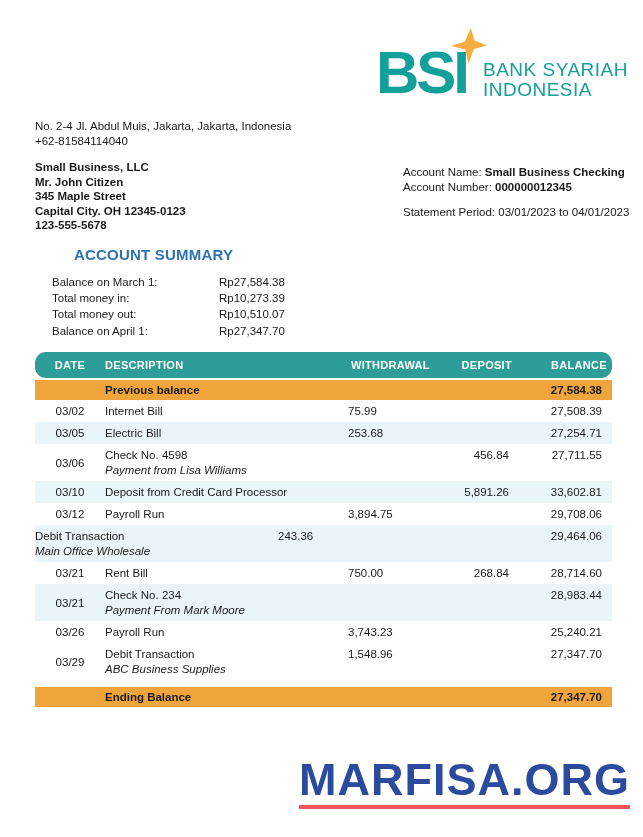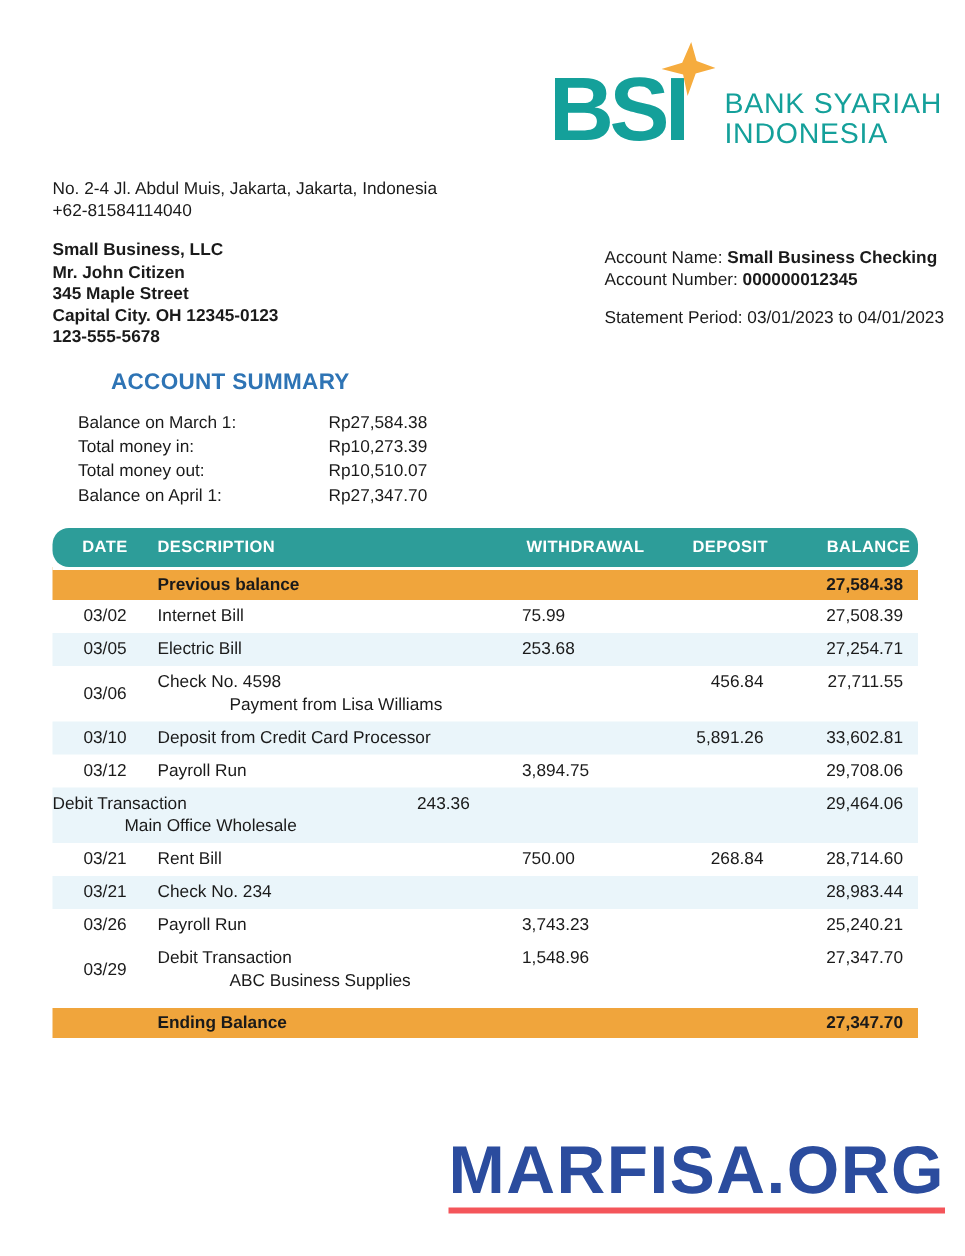"BANK SYARIAH" .bsi-name { margin-left: 26px -> 16px }
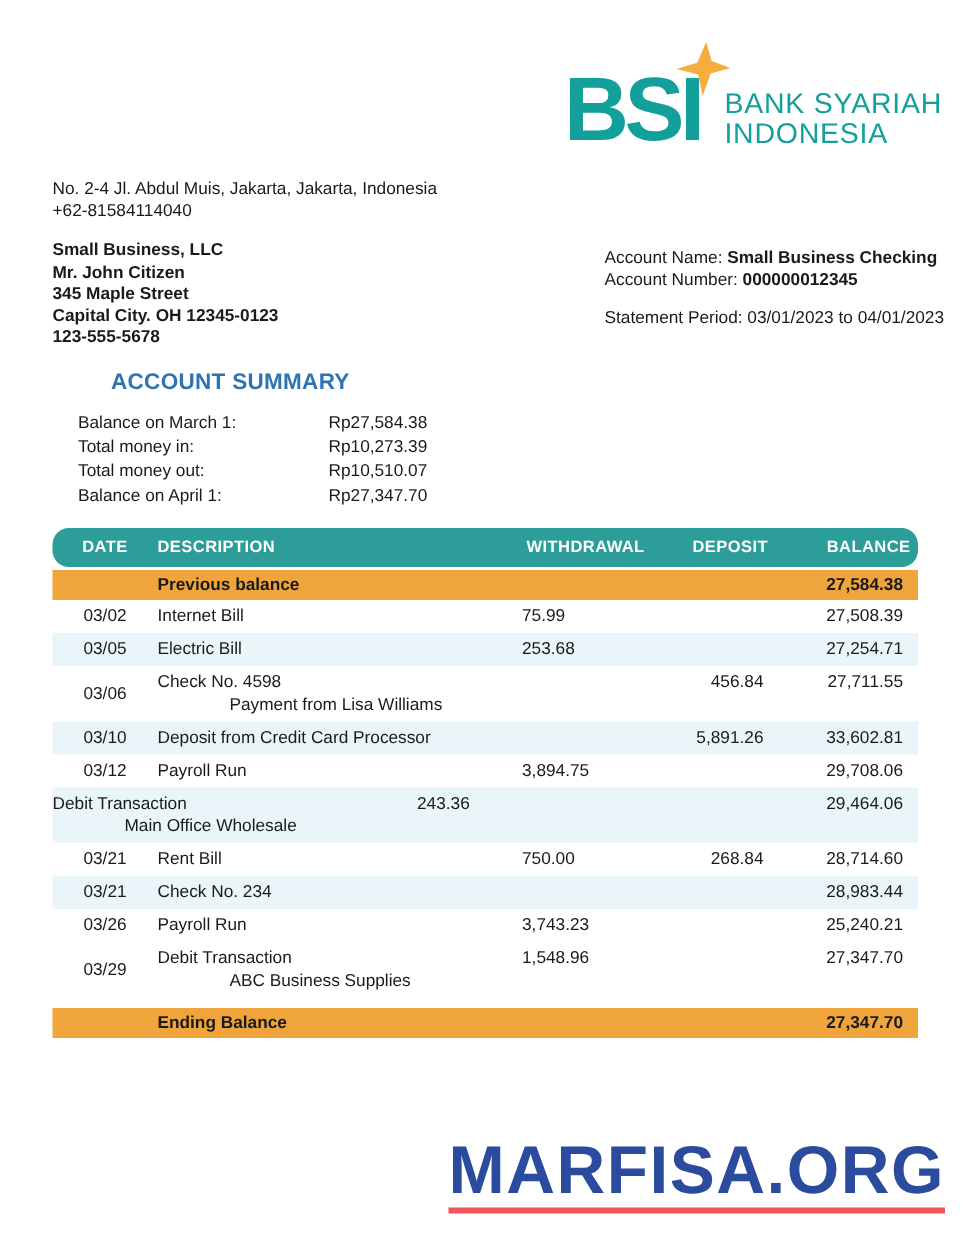"Payment from Lisa Williams" .note { font-style: none -> italic; margin-left: 48px -> none }
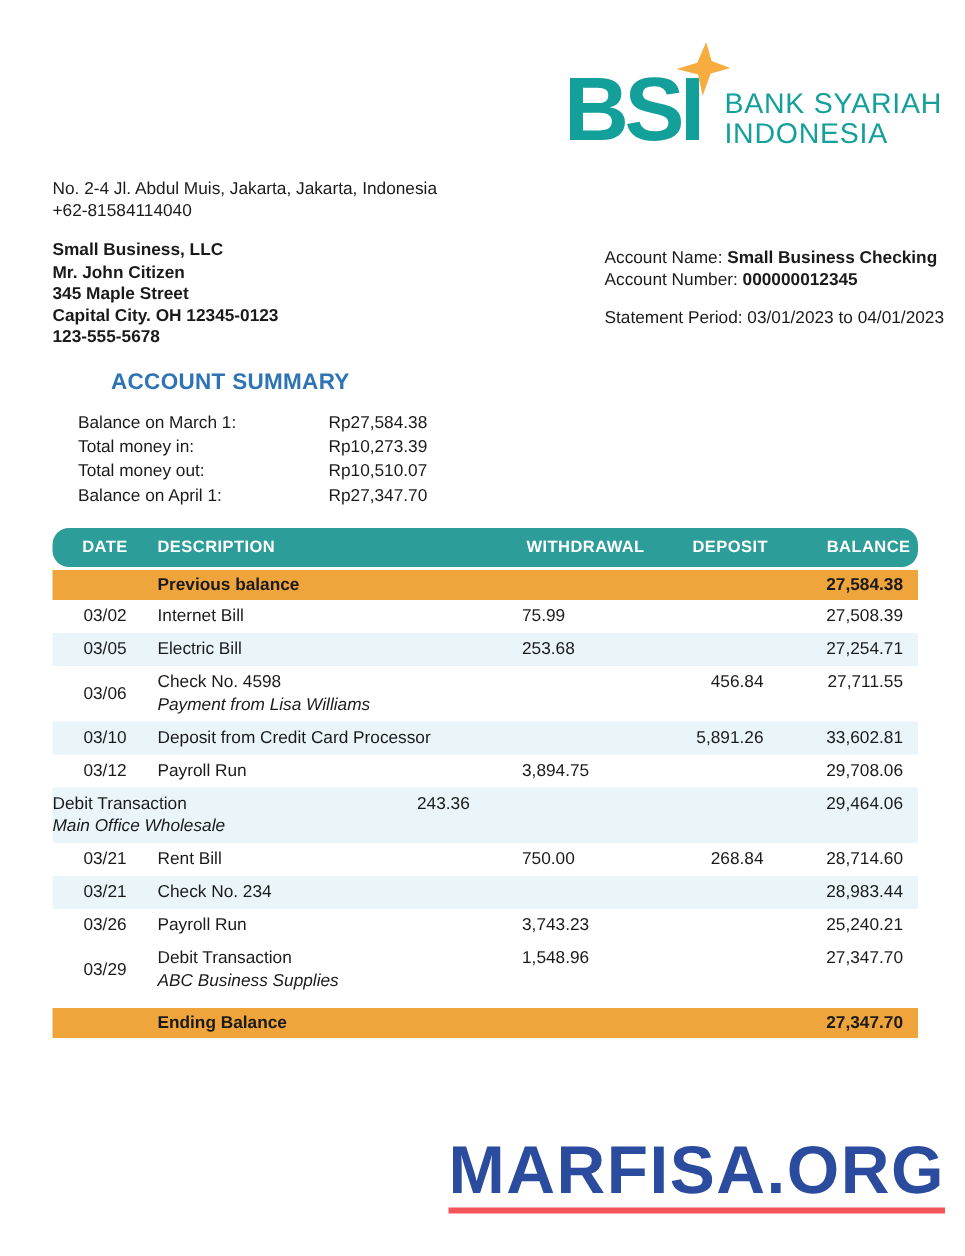"Payment From Mark Moore" div.note { html: none -> <div>Payment From Mark Moore</div> }
